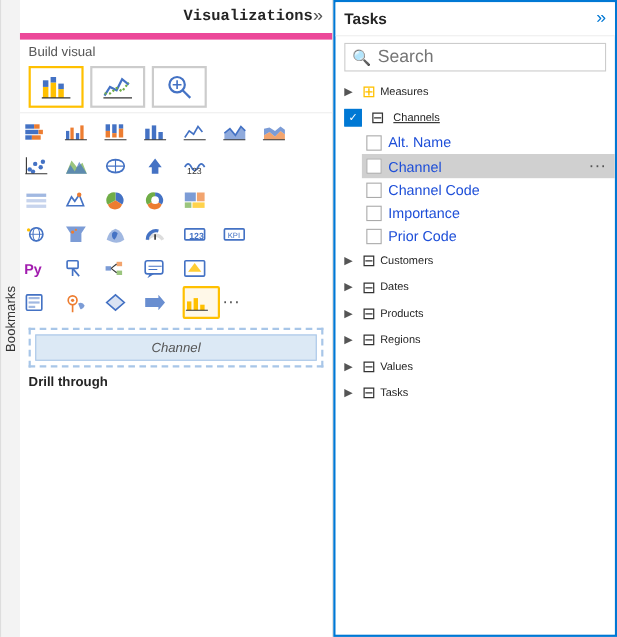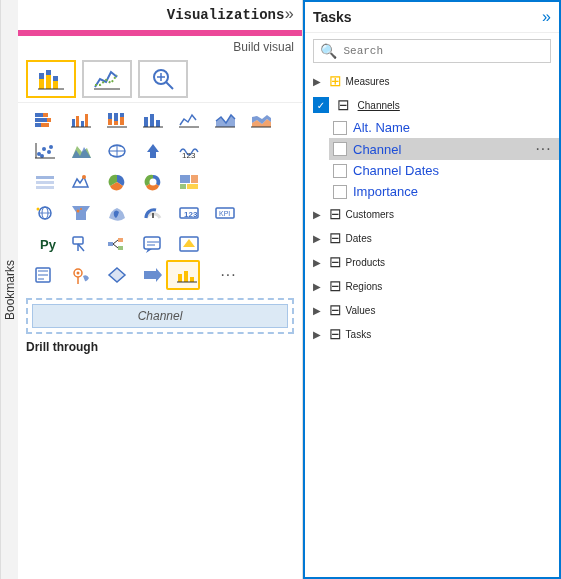"Build visual" .build-visual-label { text-align: right -> none }
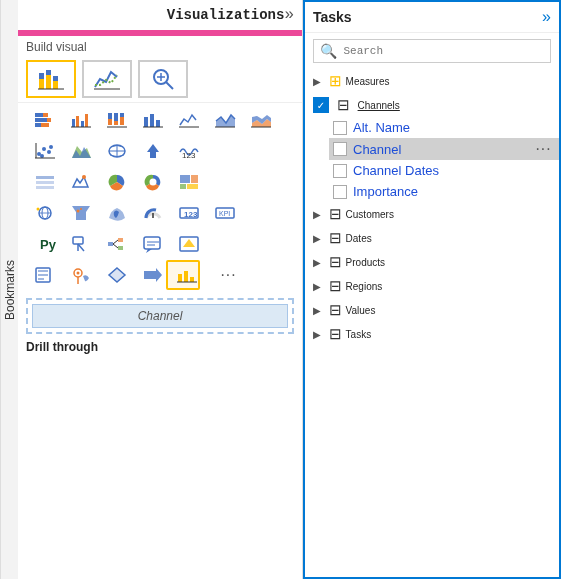"Search" input { font-family: Liberation Mono, monospace -> none; font-size: 11px -> 16px }
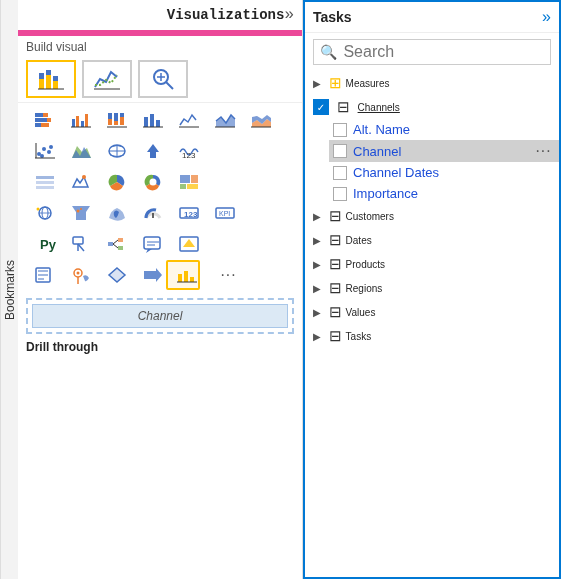"123" .viz-icon { justify-content: flex-end -> flex-start }
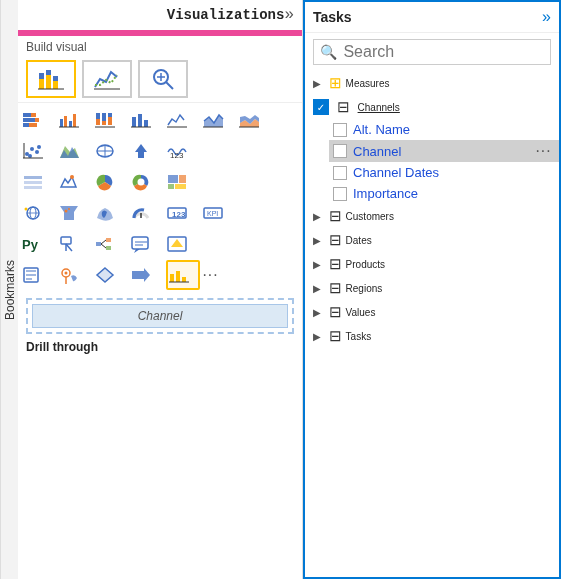"Channel Dates" span.field-item-label { text: Dates -> Code }
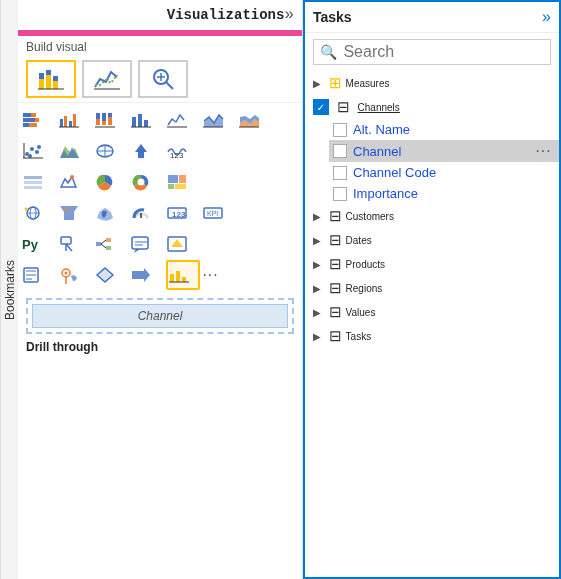"Prior Code" div.field-item { html: none -> <div> <div></div> <span>Prior Code</span> </div> }
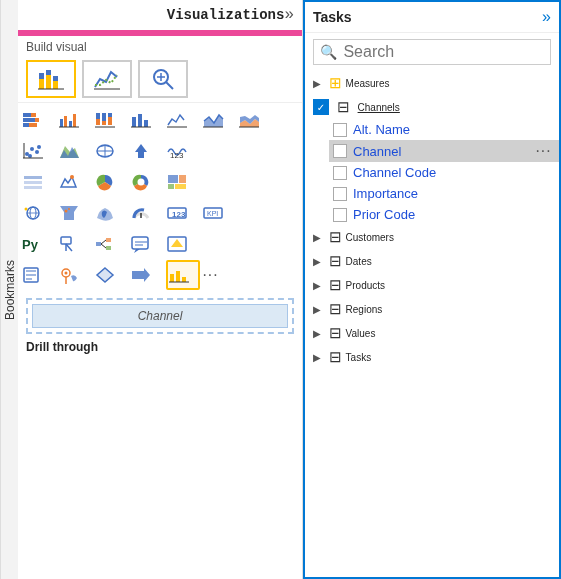"Py" div.viz-icon { color: #14532d -> #a21caf }
